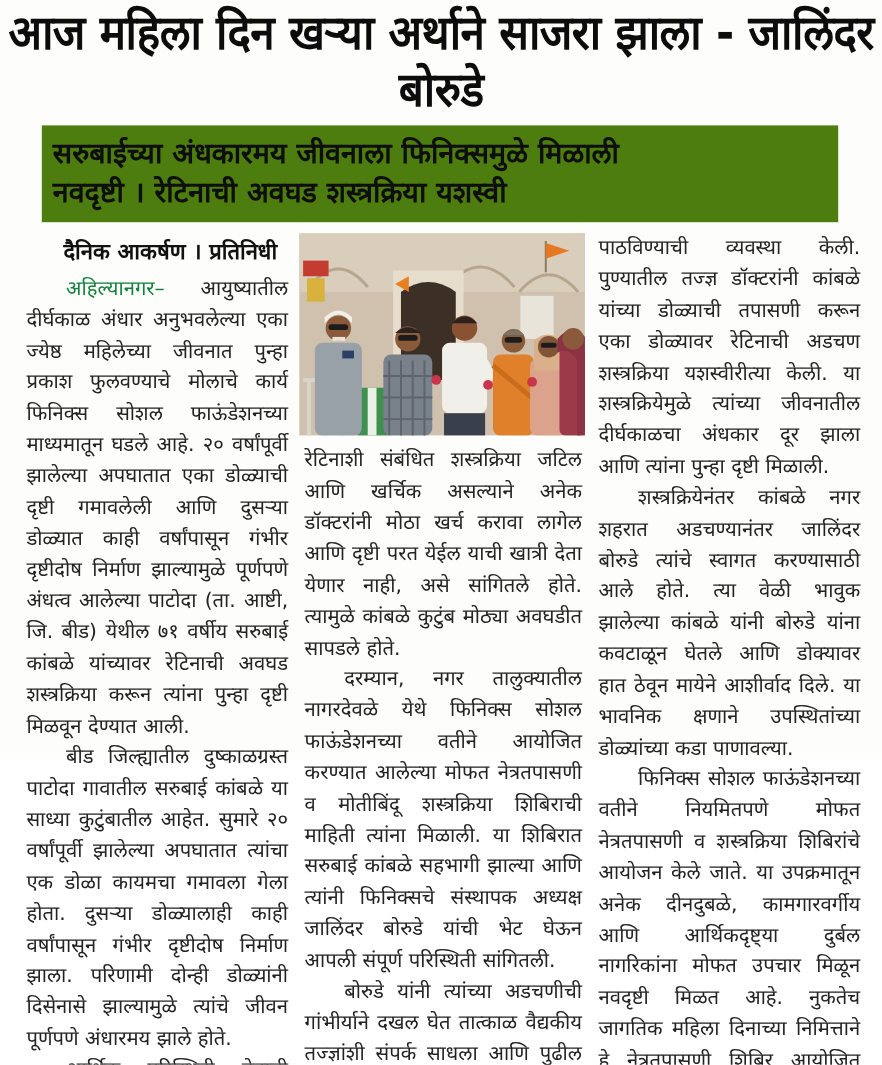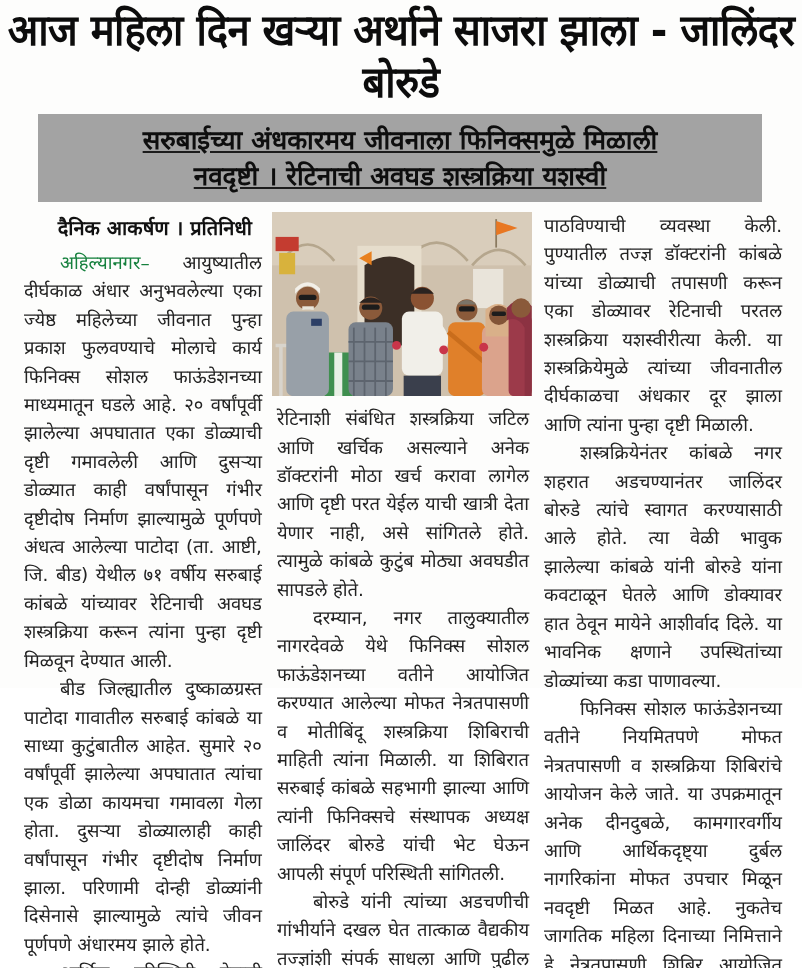"सरुबाईच्या अंधकारमय जीवनाला फिनिक्समुळे" .subhead-box { background: #a3a3a3 -> #4d7c0f; text-align: center -> none; text-decoration: underline -> none }
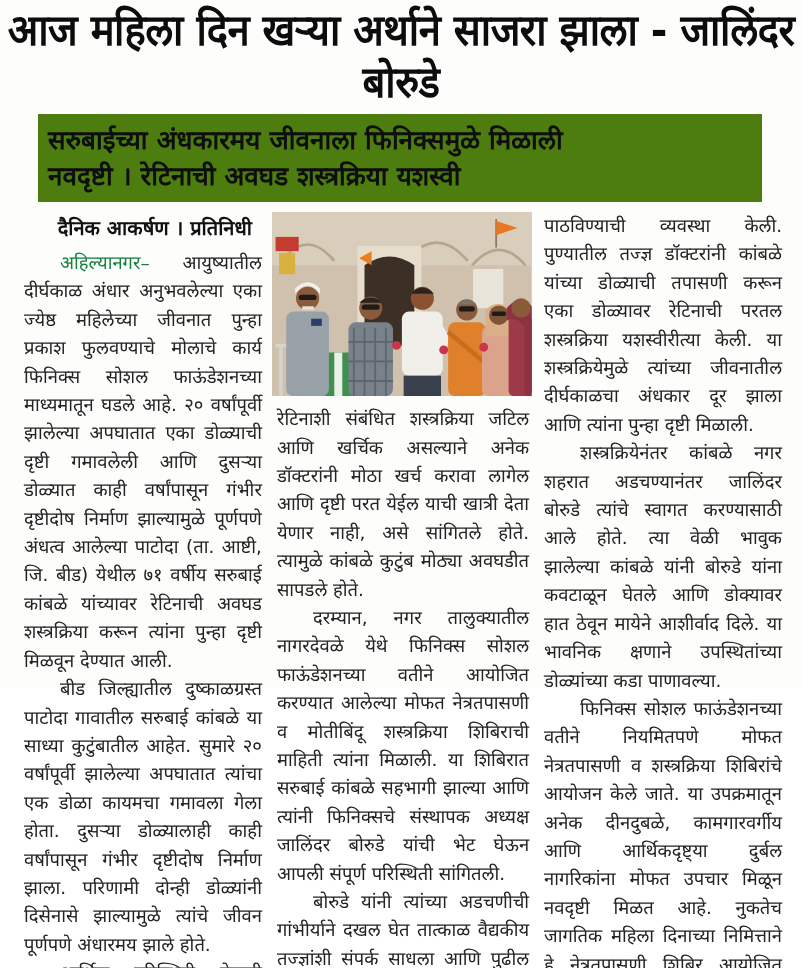"पाठविण्याची व्यवस्था केली. पुण्यातील" p.body-para { text: परतल -> अडचण }
